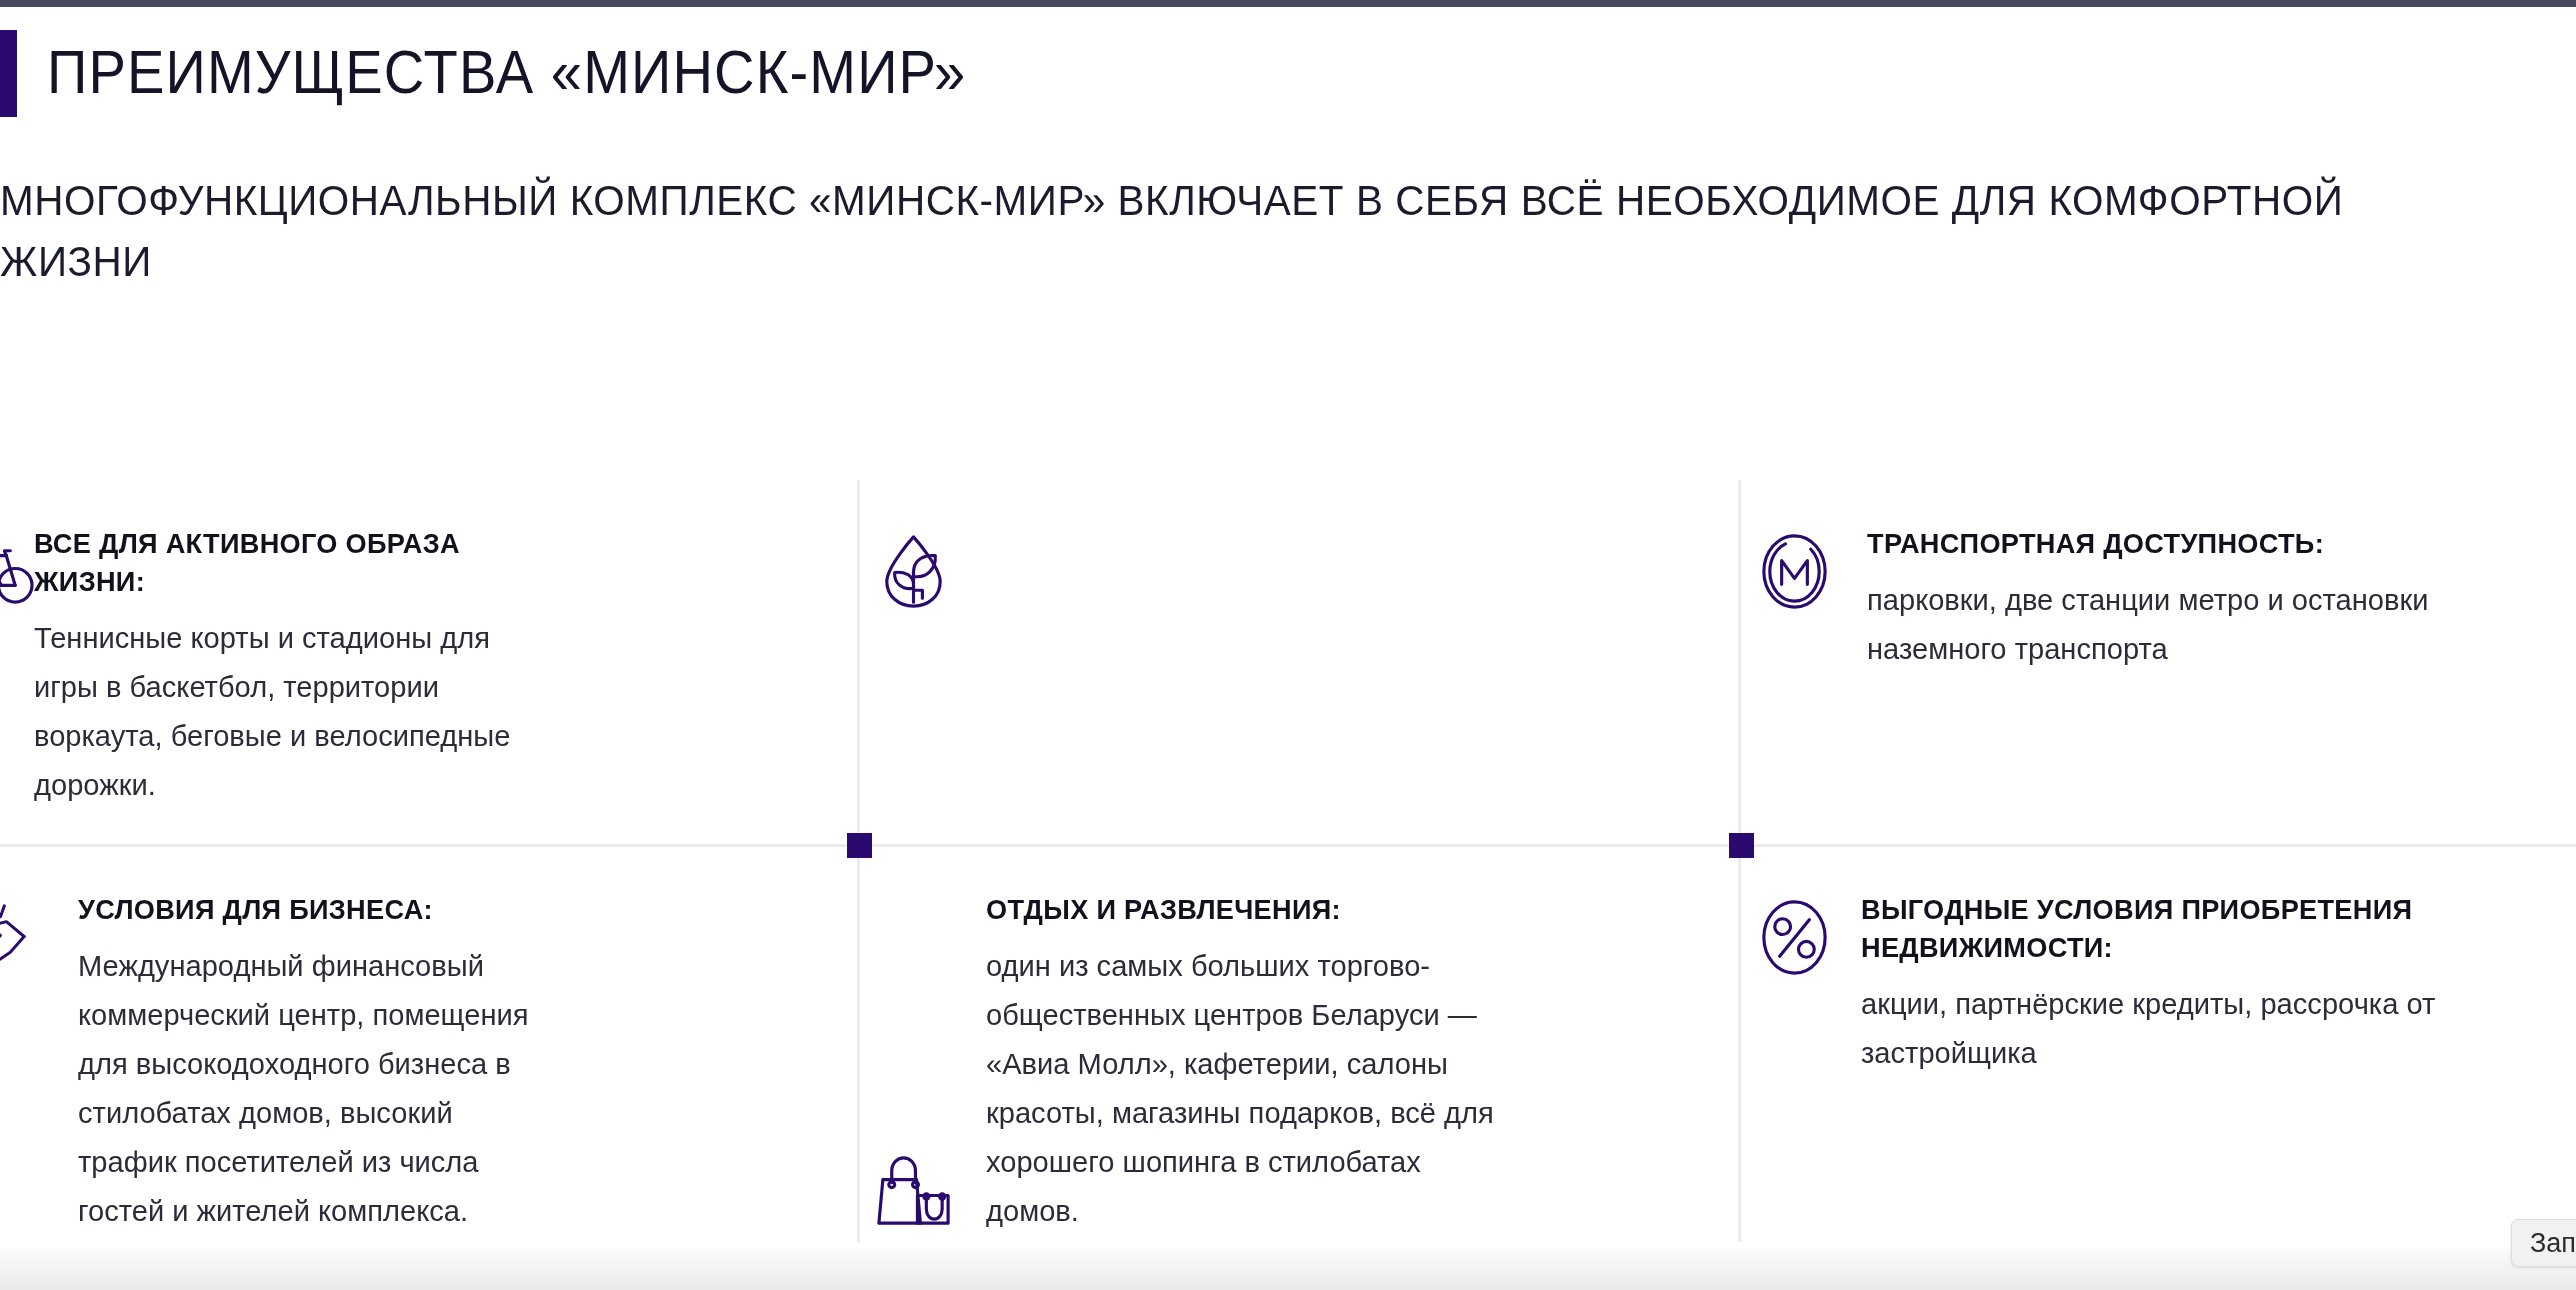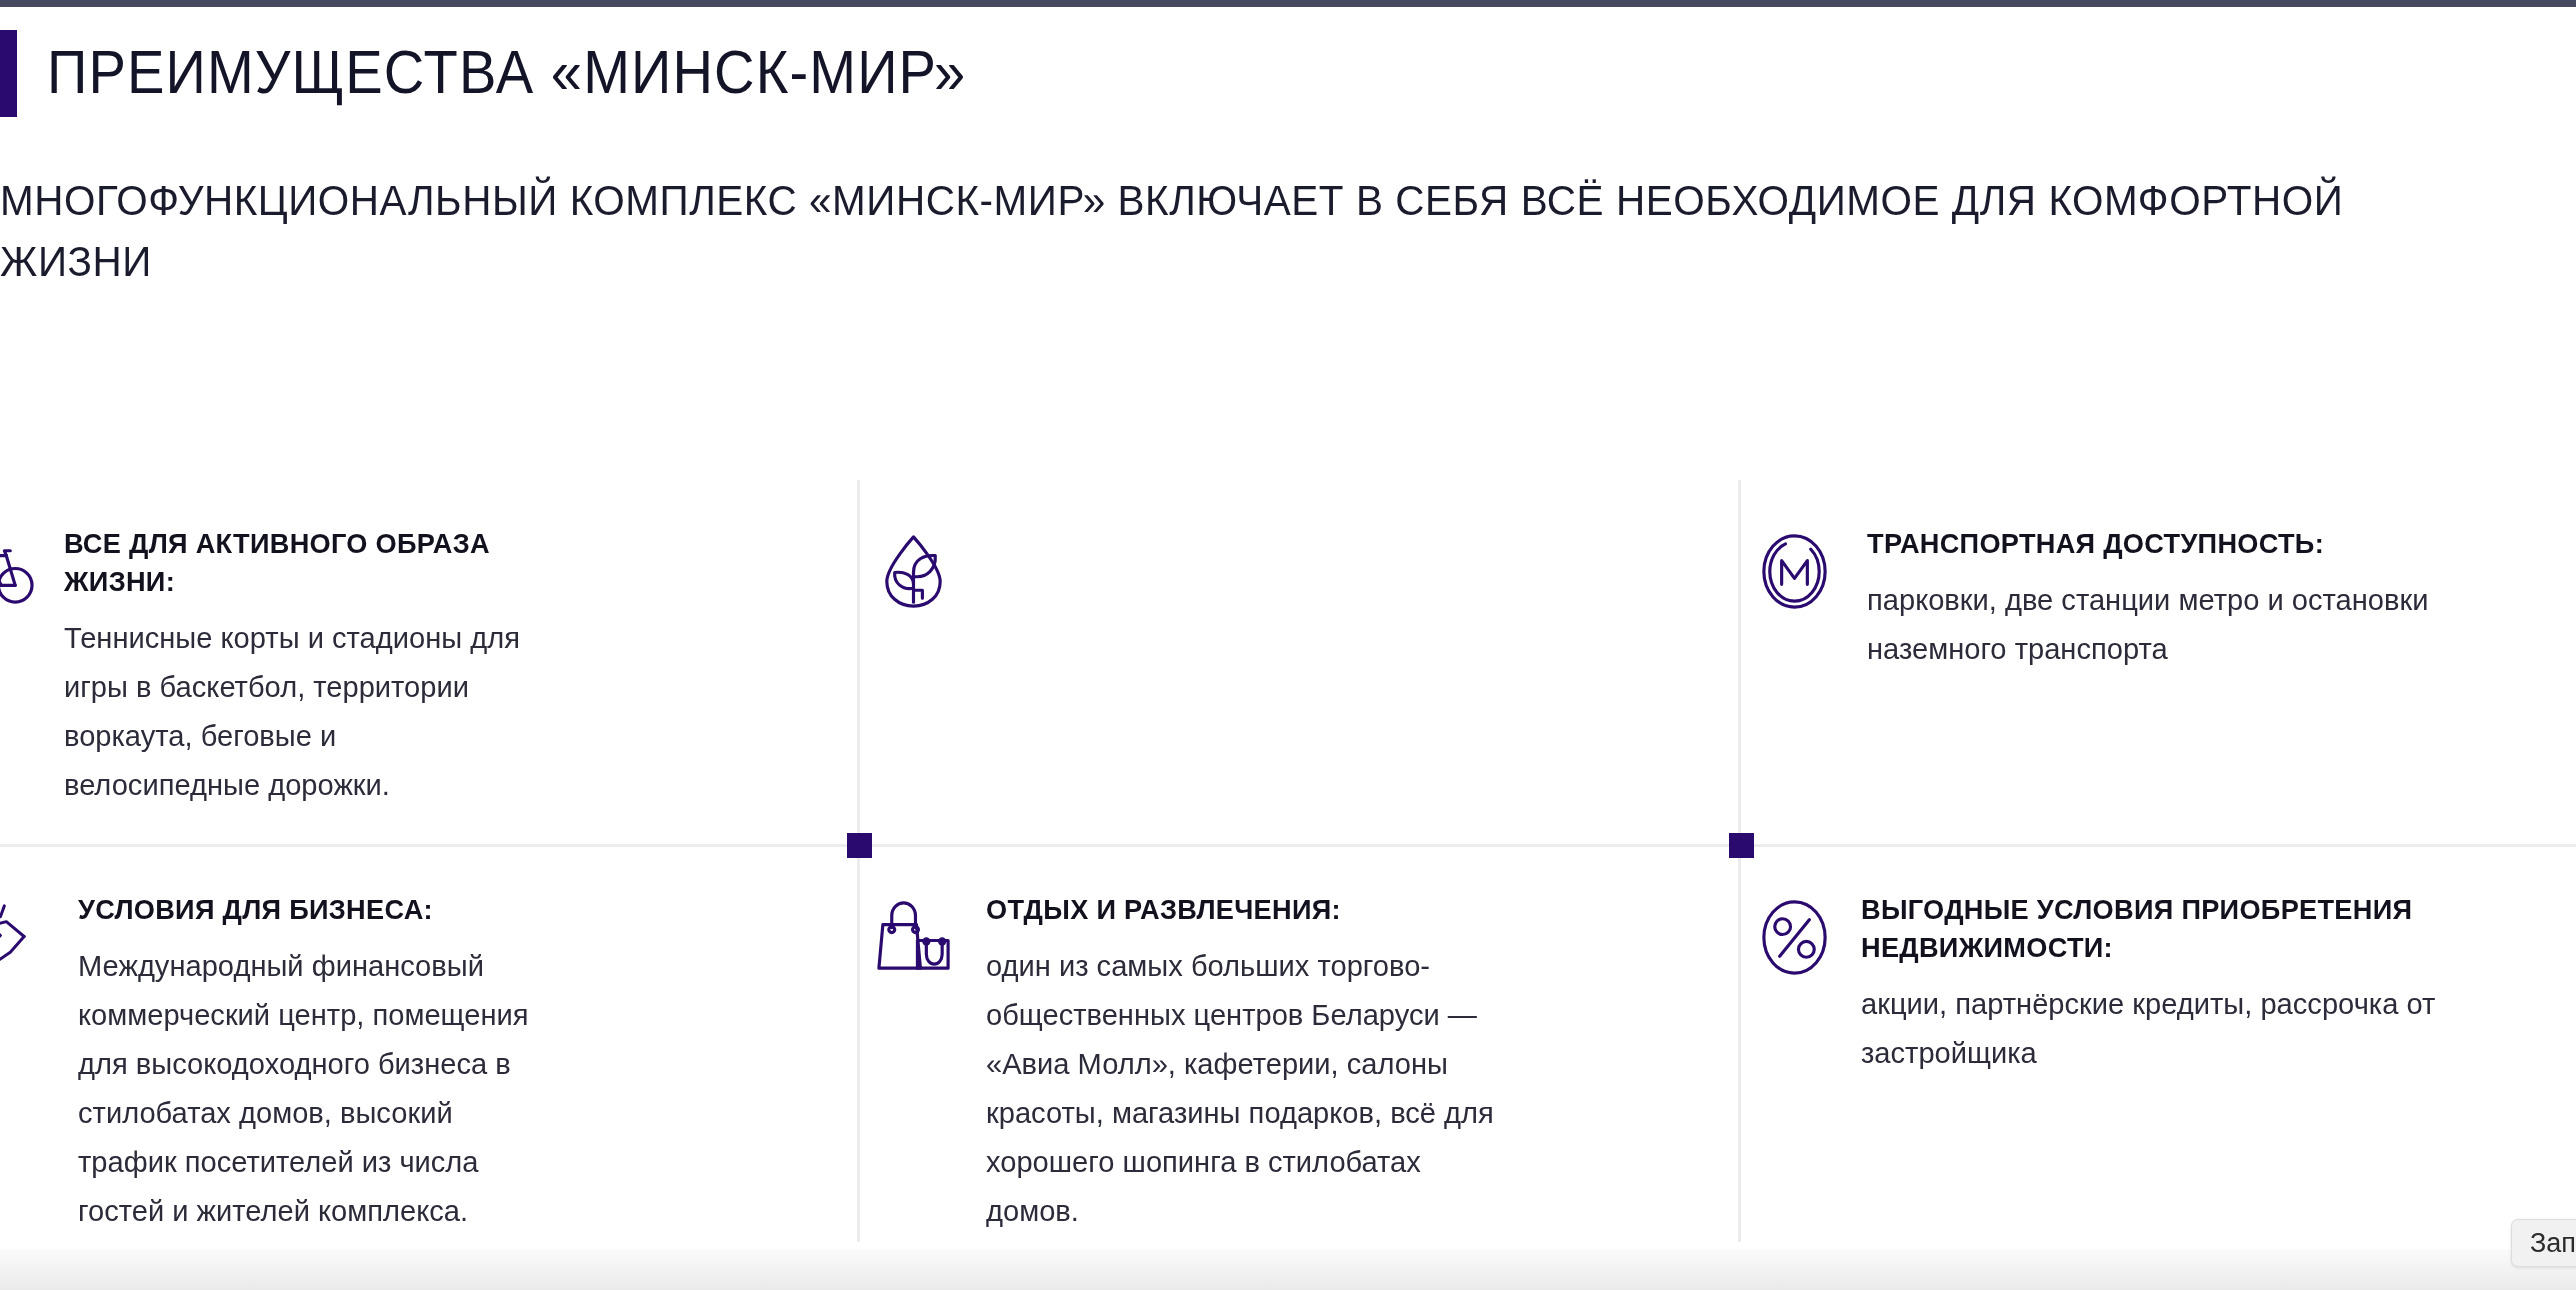"ВСЕ ДЛЯ АКТИВНОГО ОБРАЗА ЖИЗНИ:" .c1 .body { margin-left: 30px -> none }
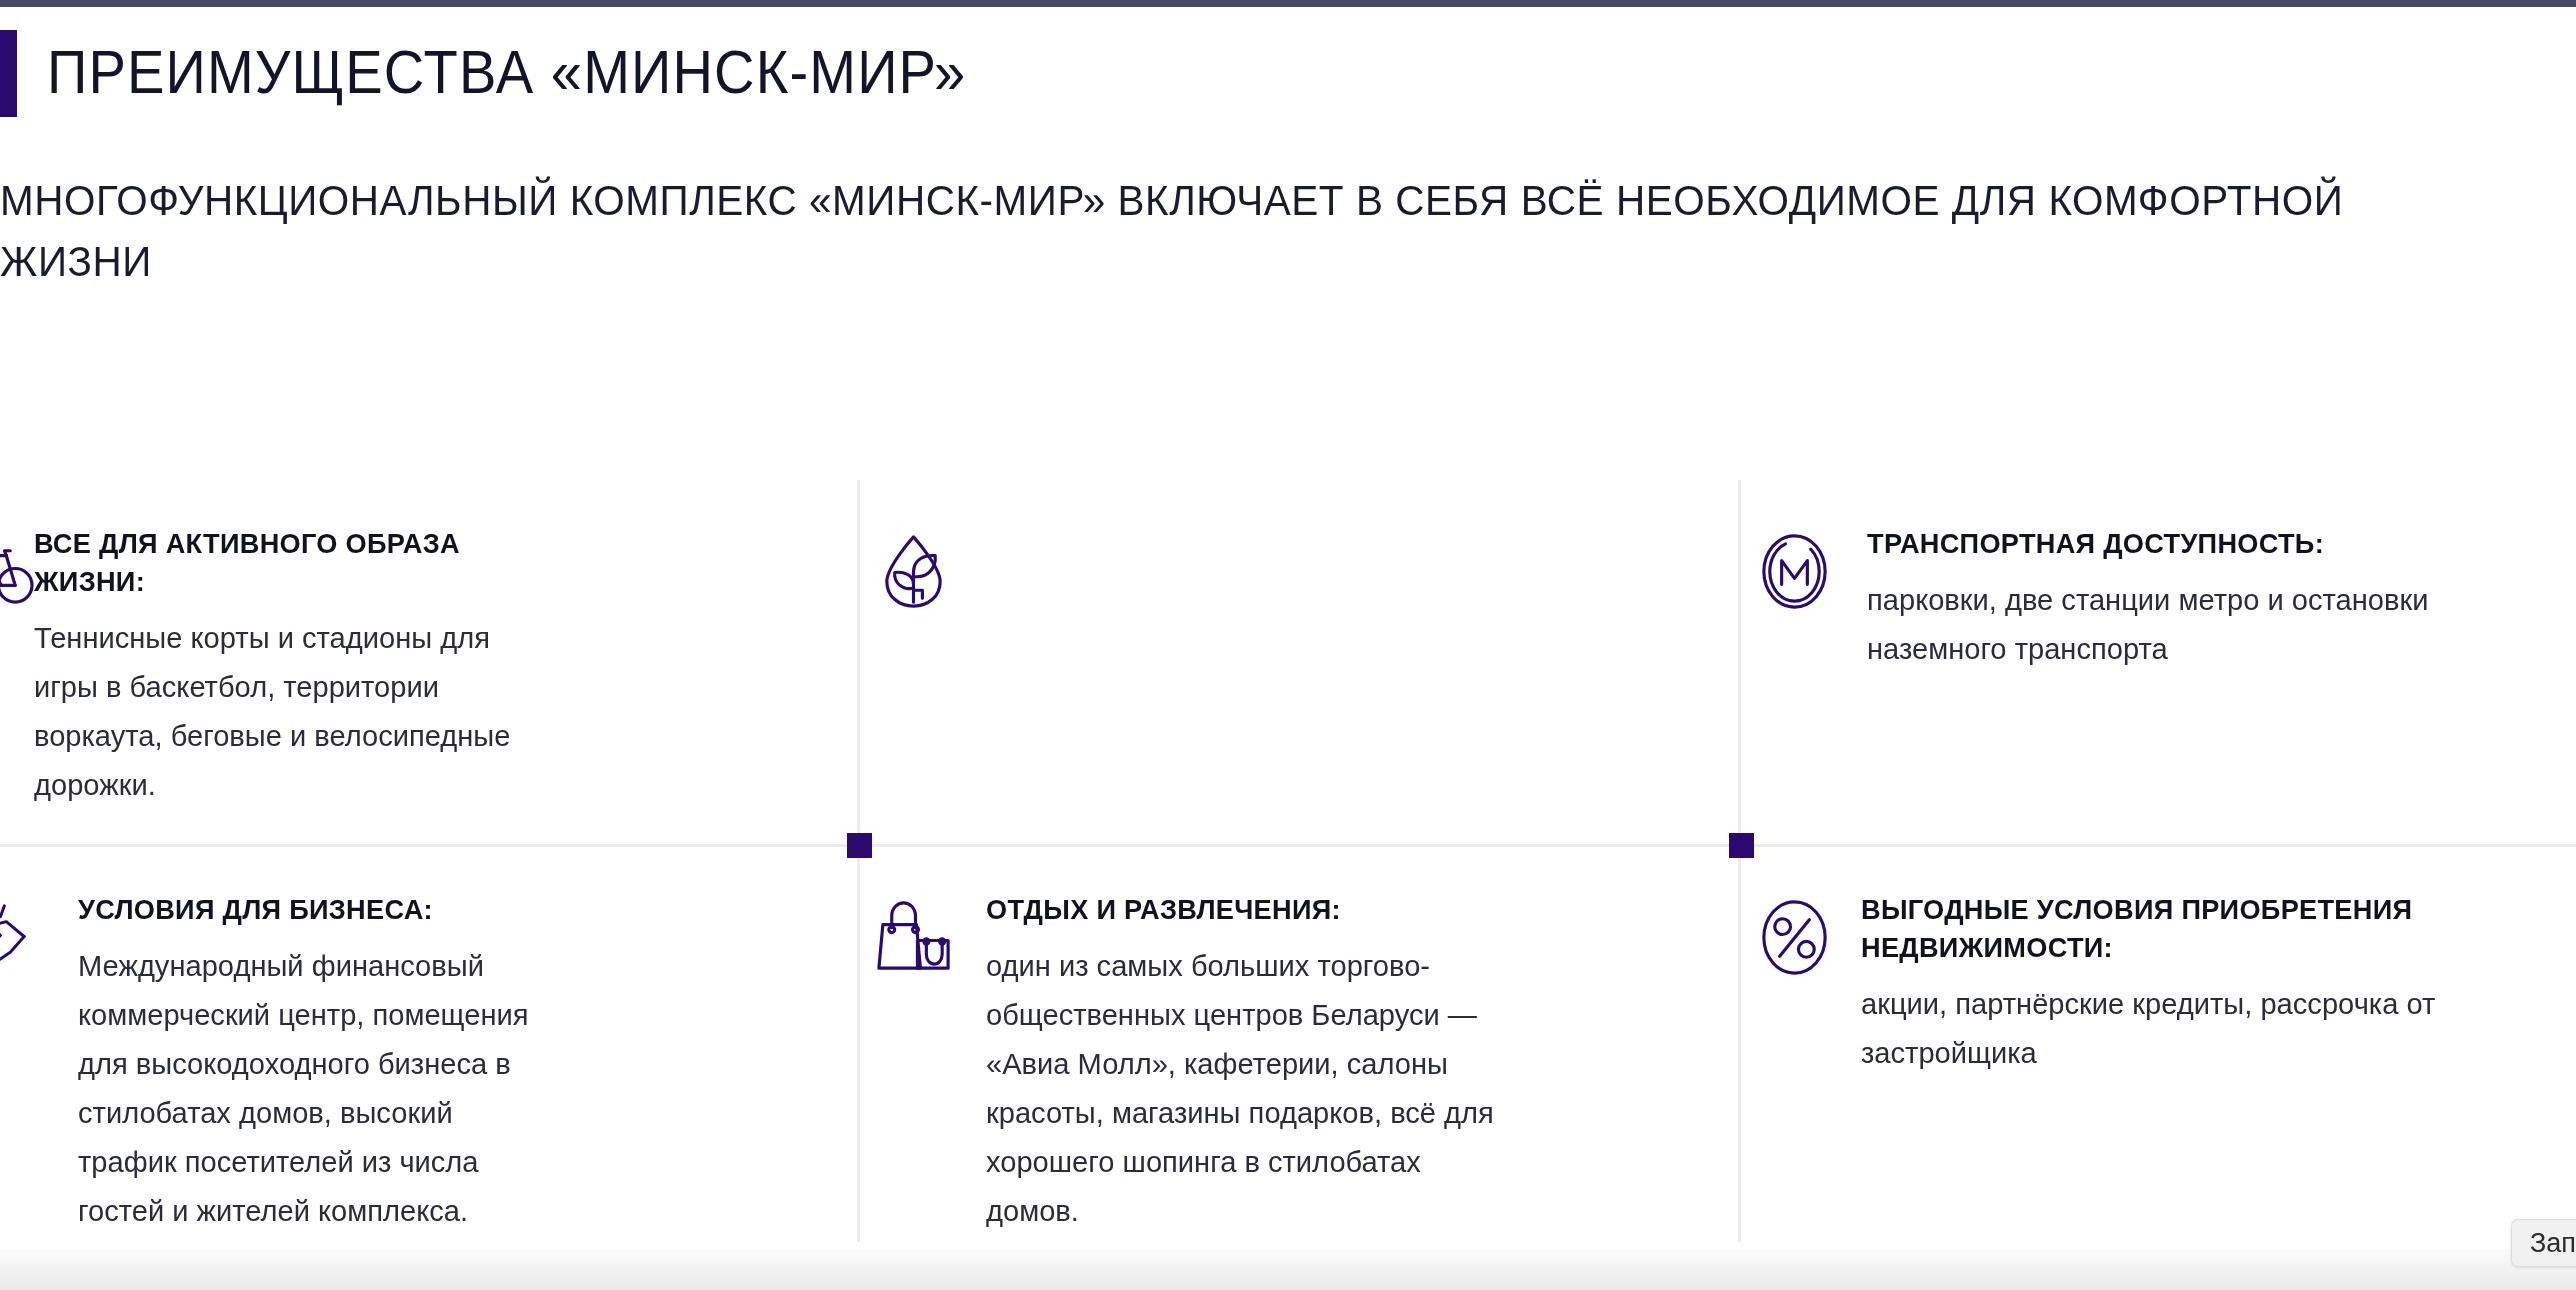"ОТДЫХ И РАЗВЛЕЧЕНИЯ:" .c5 { align-items: none -> flex-end }
